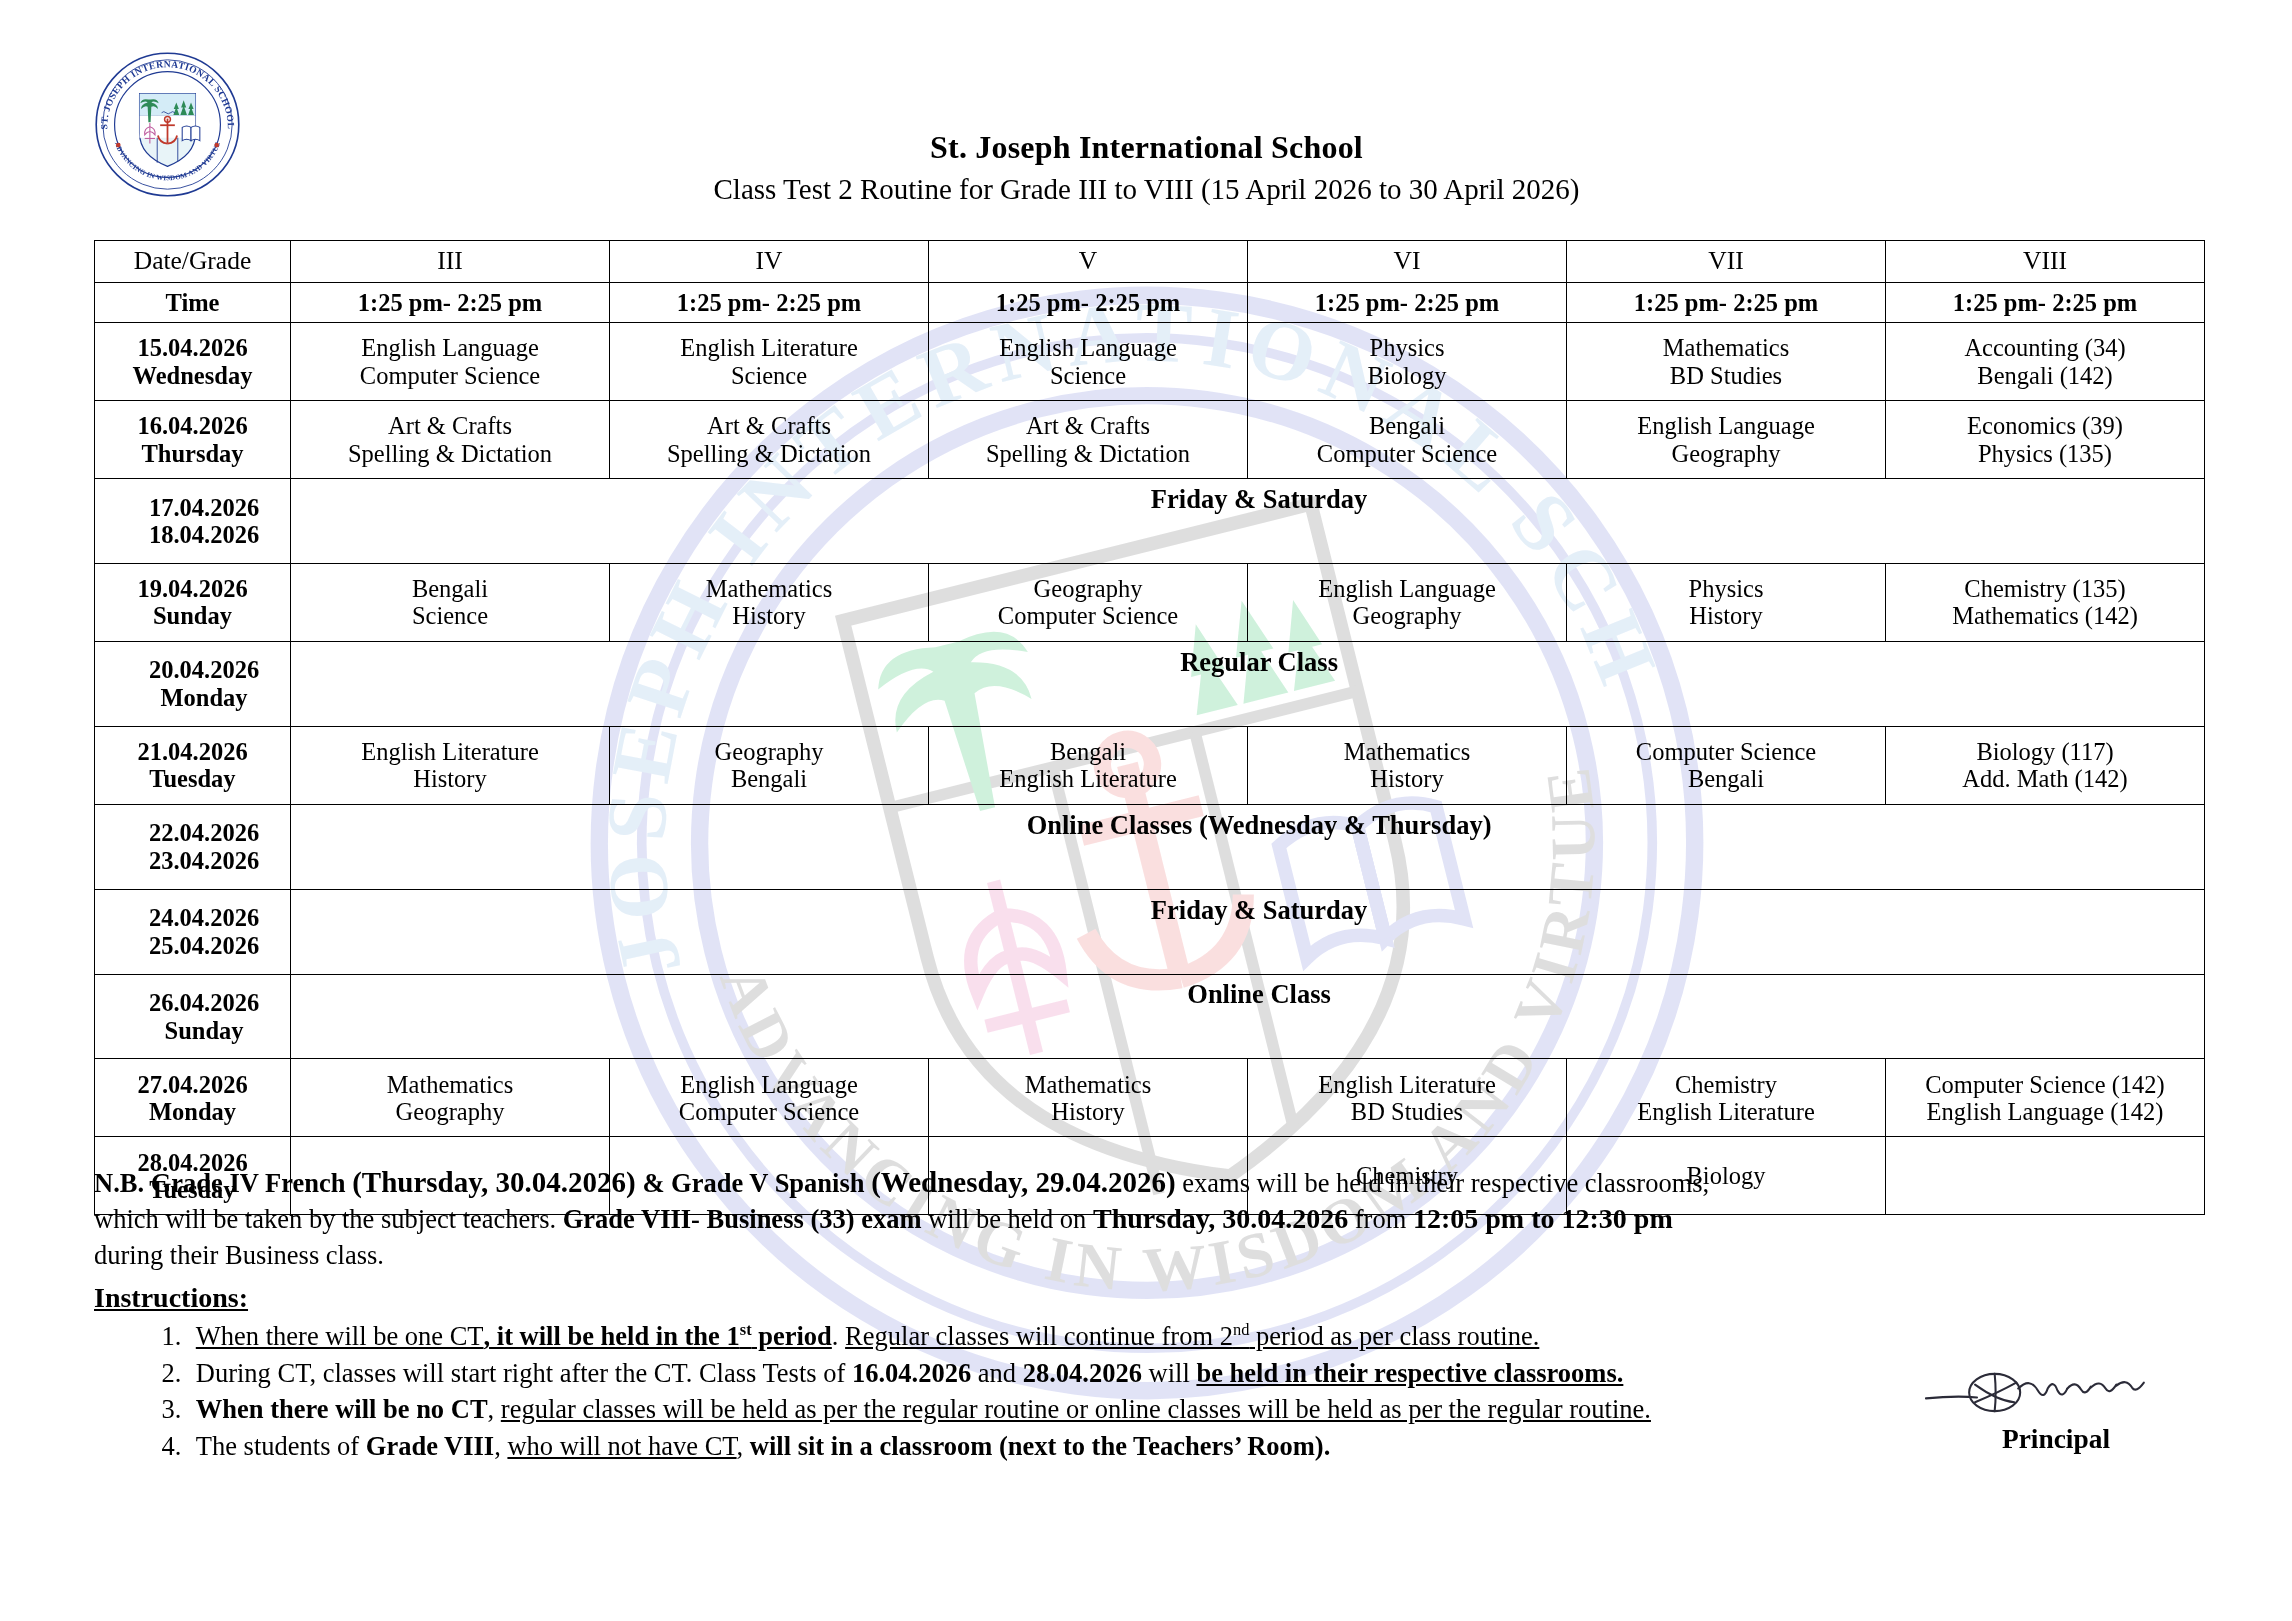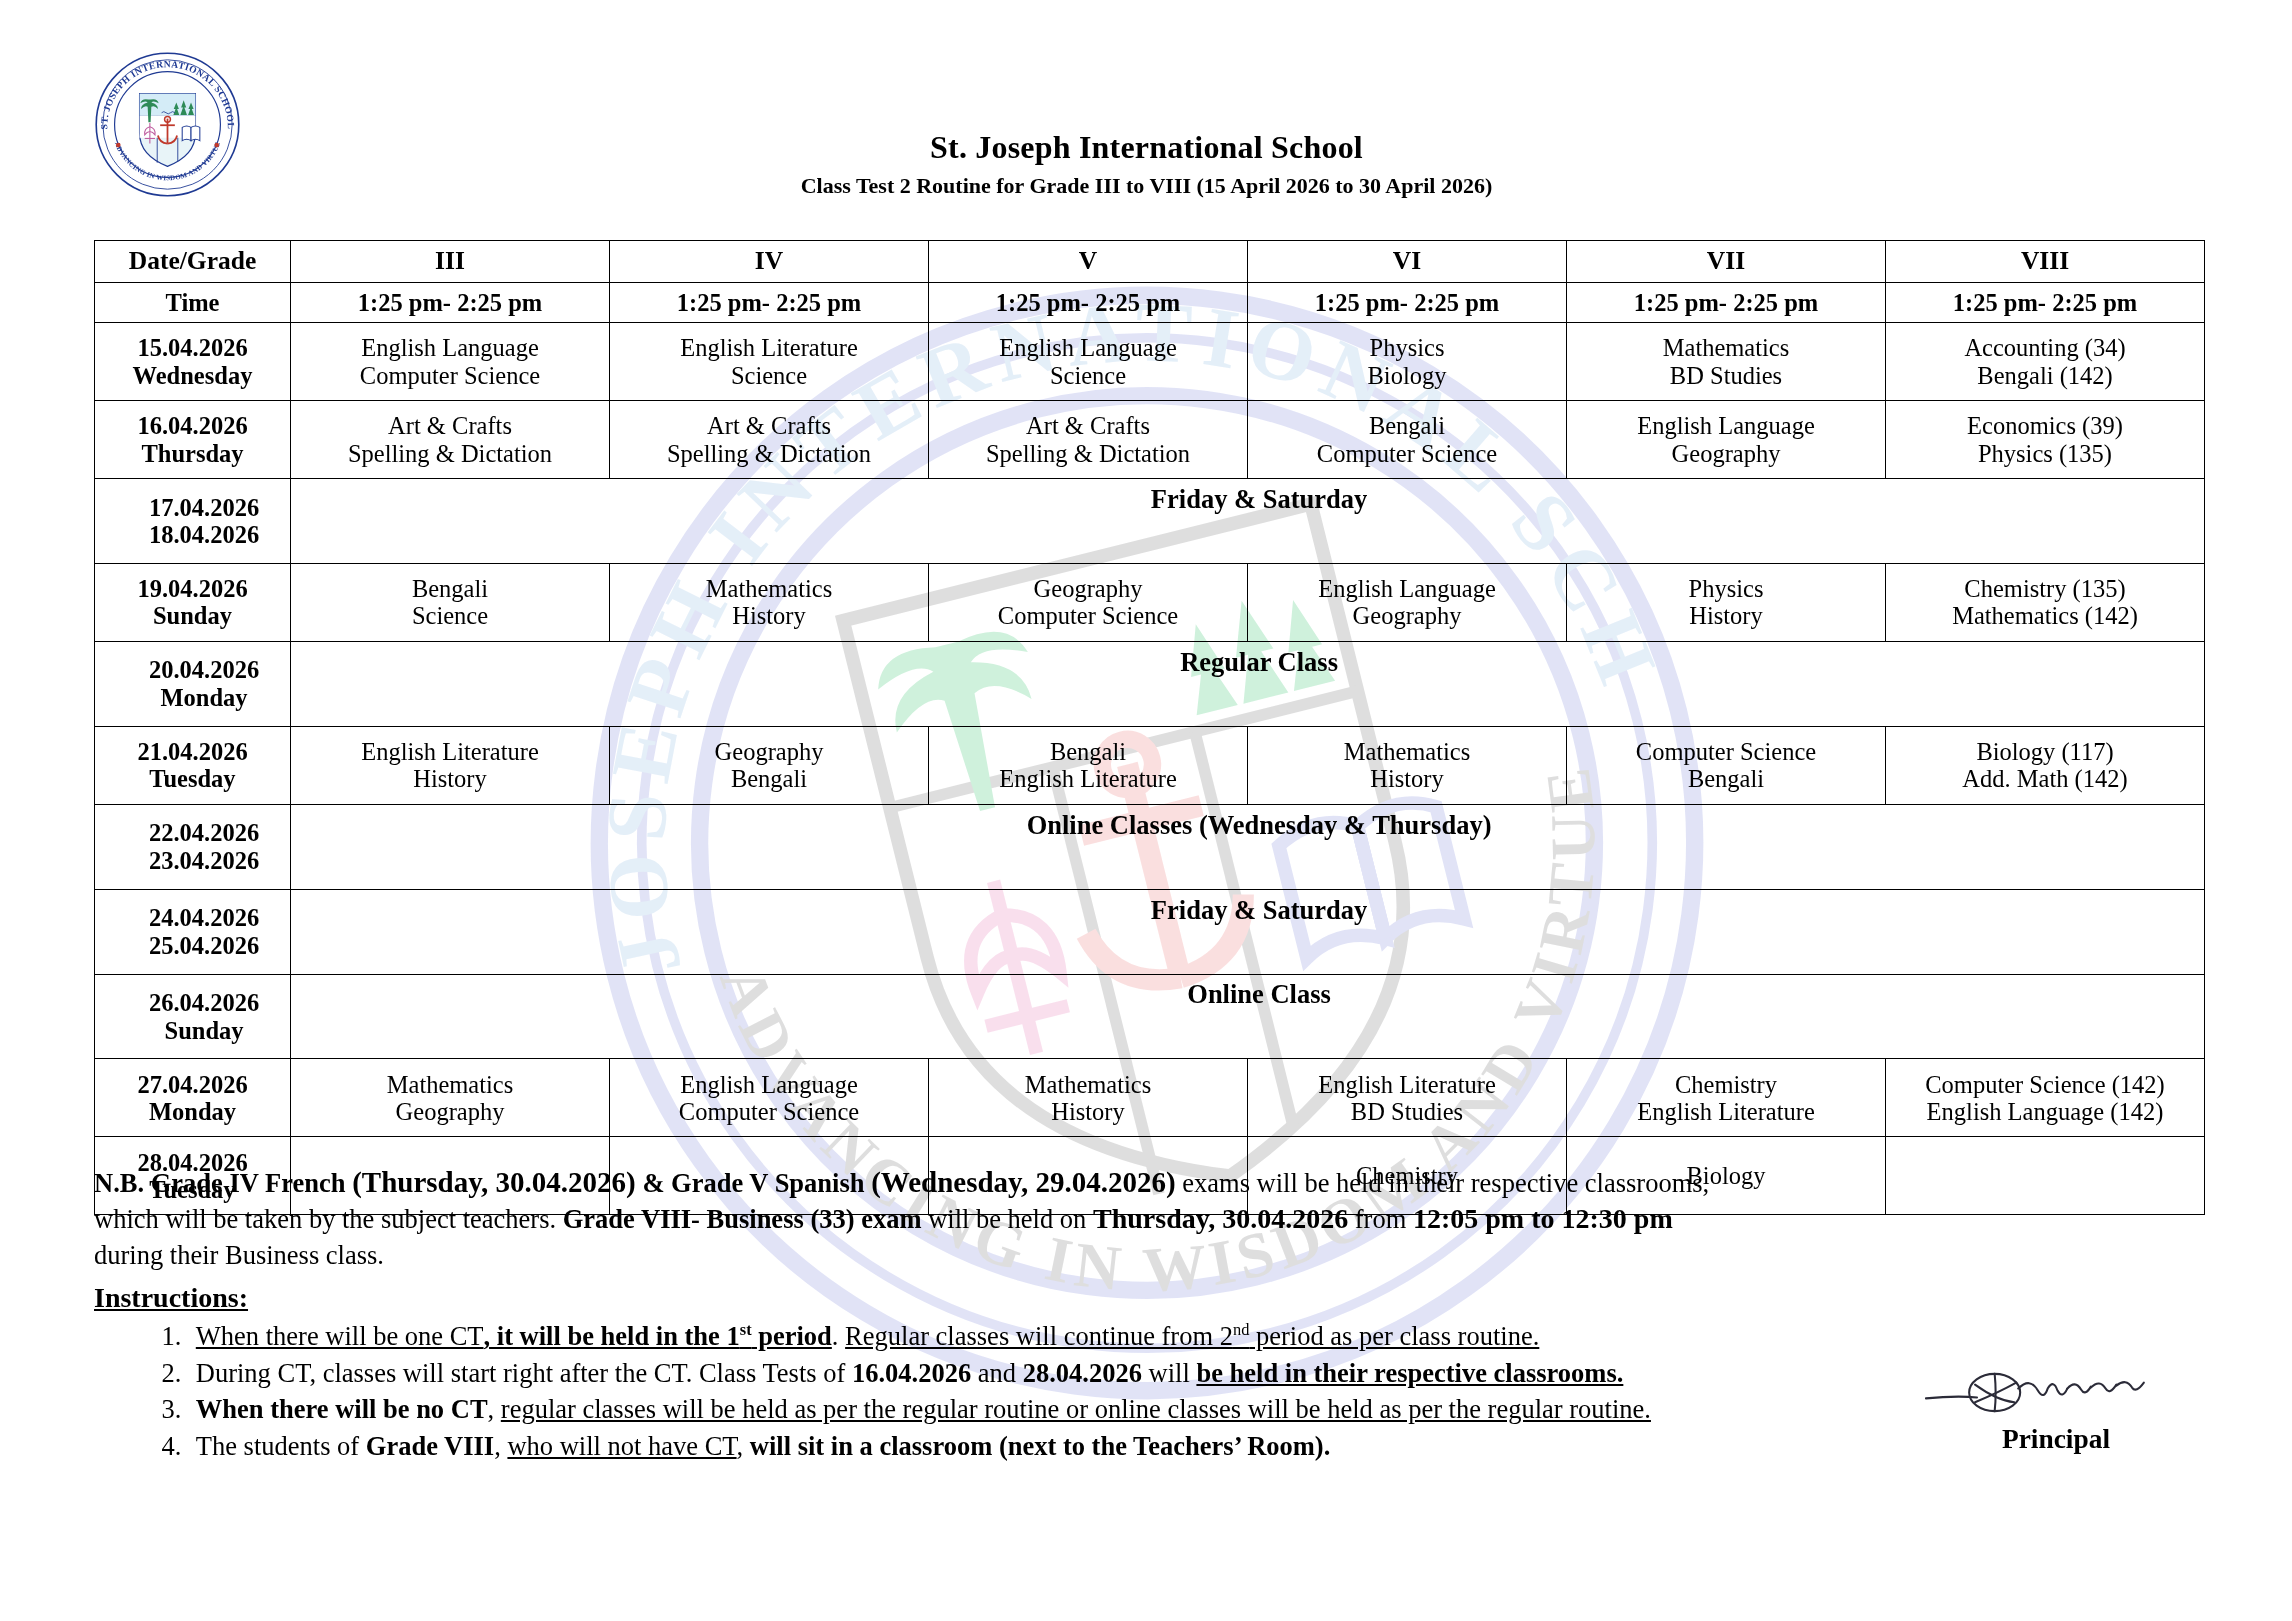"Class Test 2 Routine for" .doc-subtitle { font-size: 22px -> 29px; font-weight: bold -> normal }
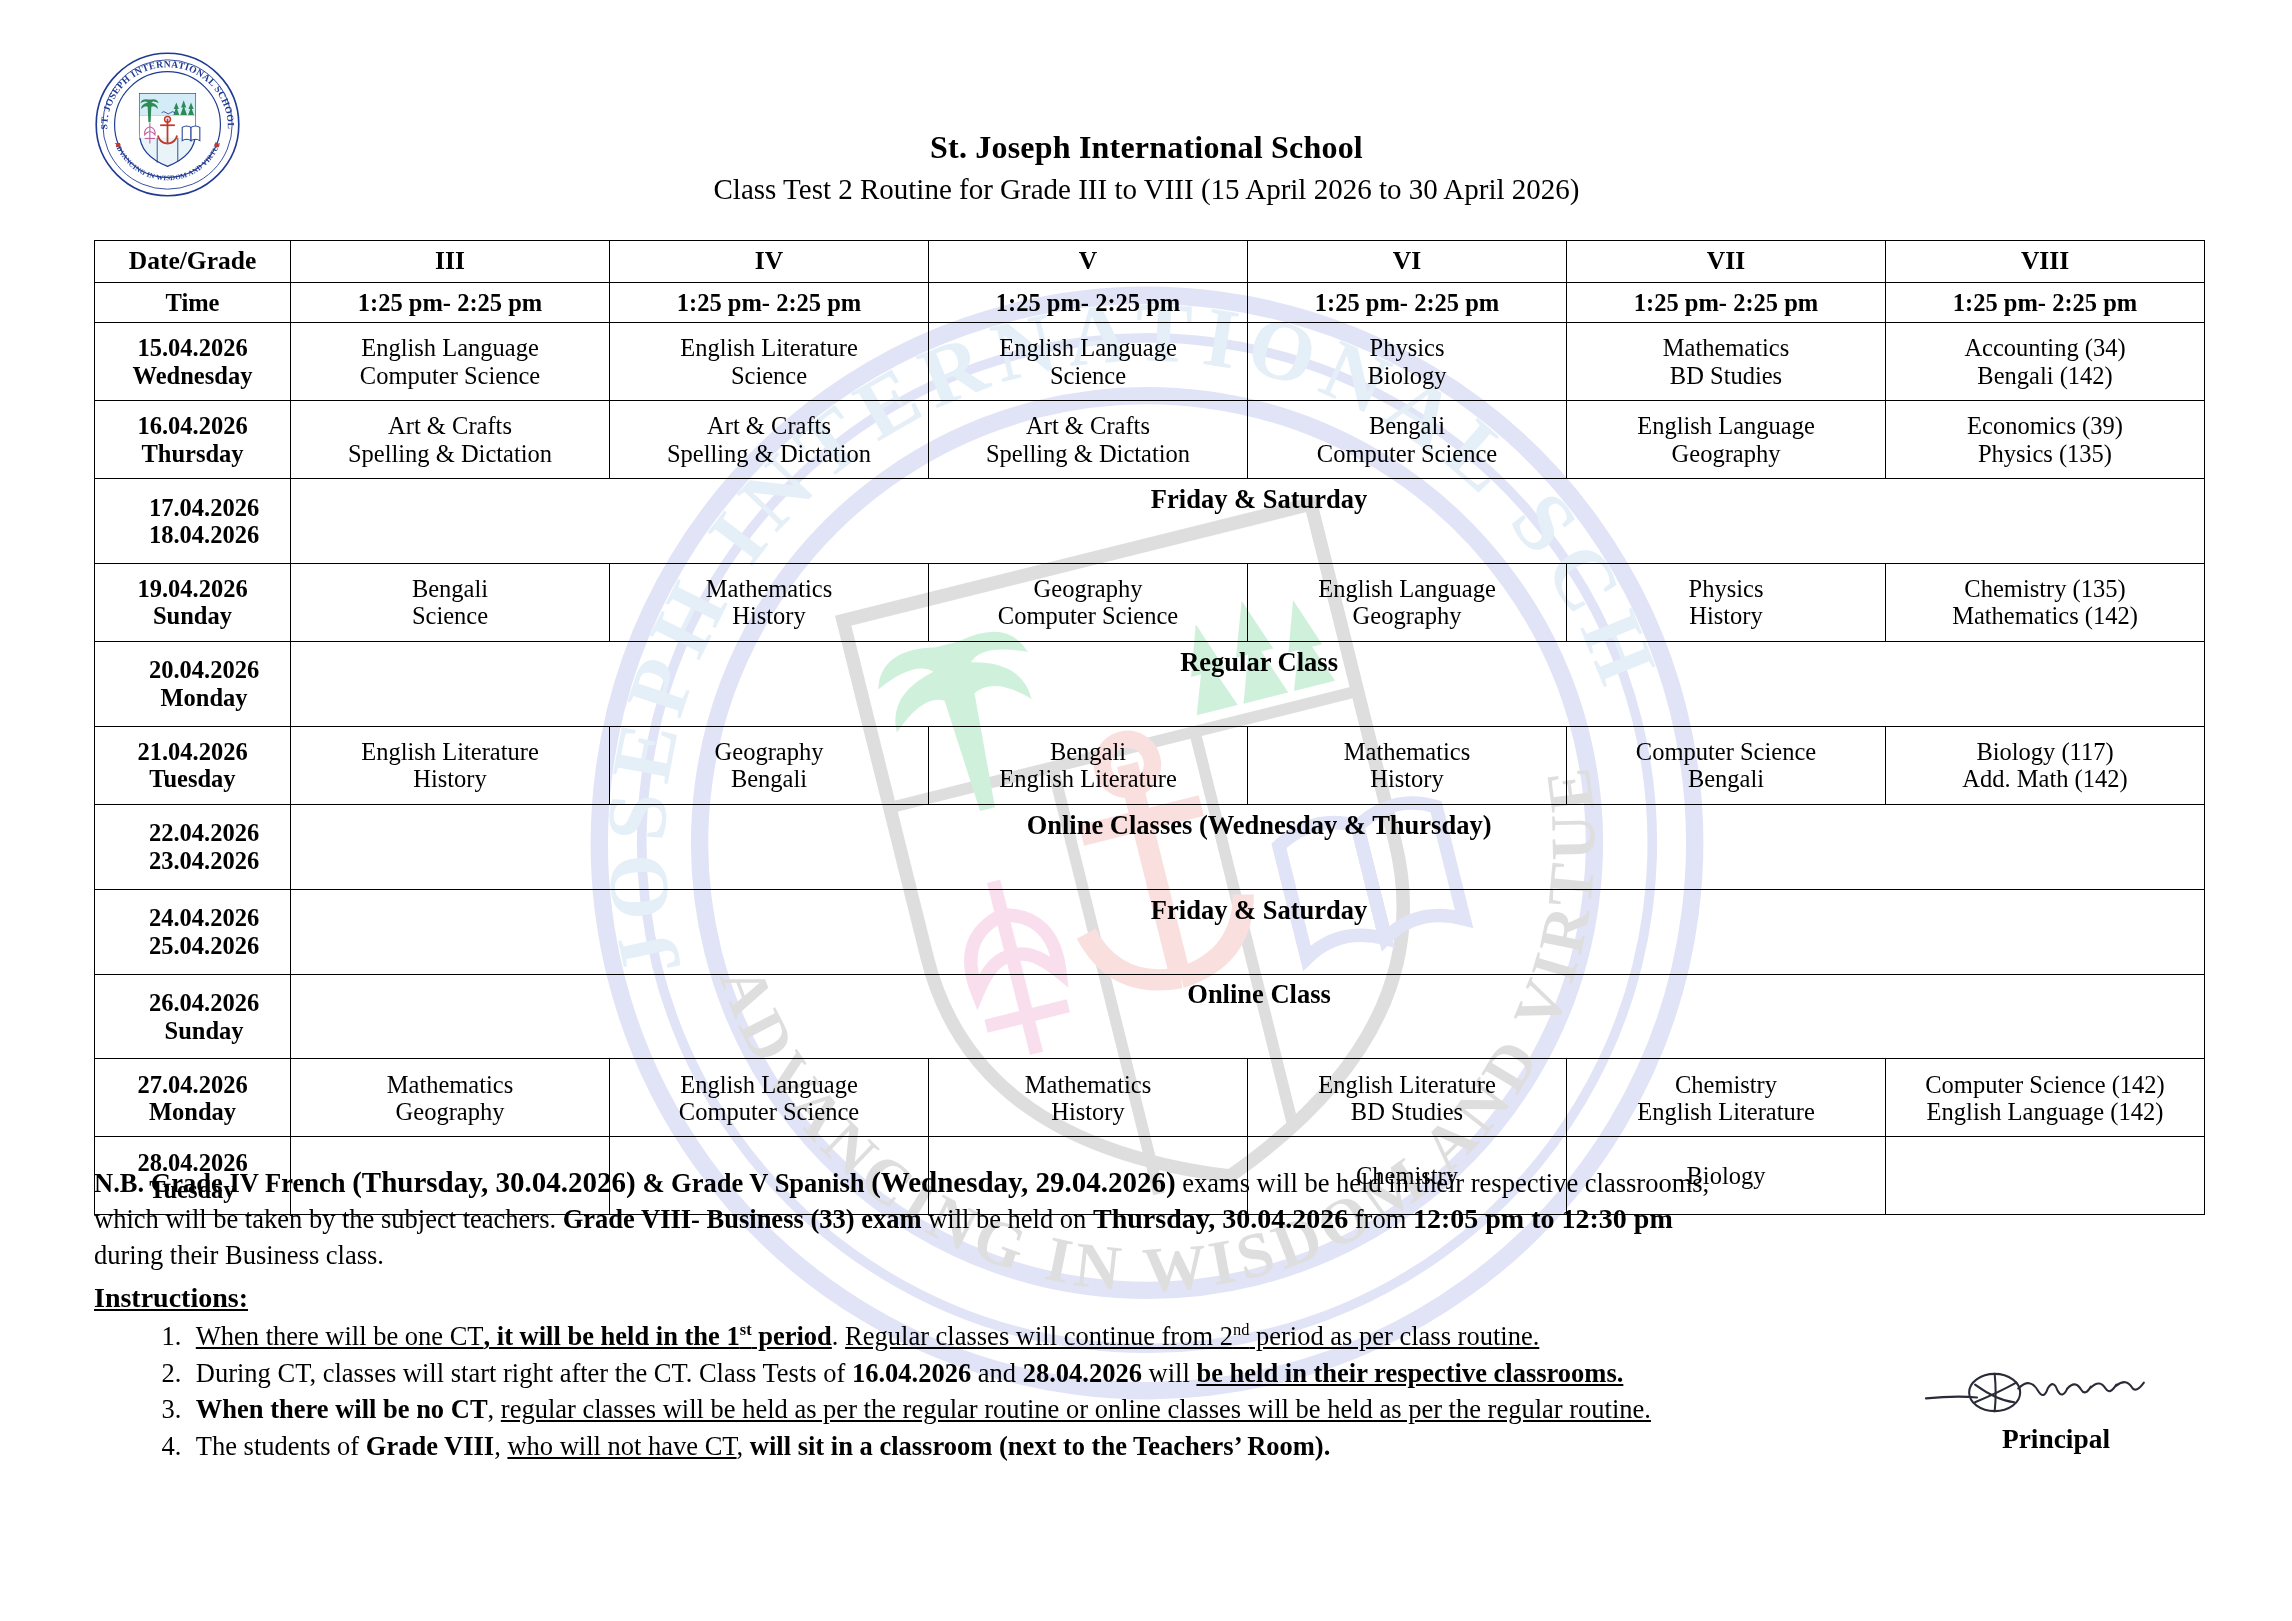"Date/Grade" .routine-table td.hdr { font-weight: bold -> normal }
